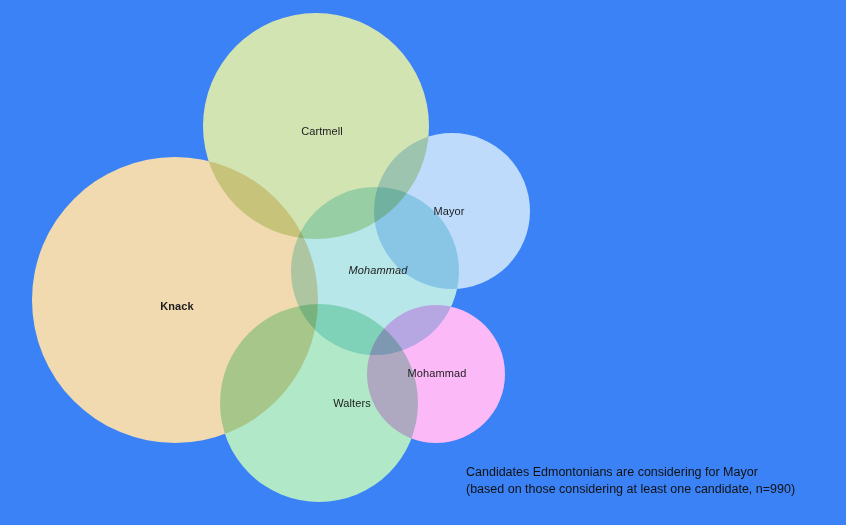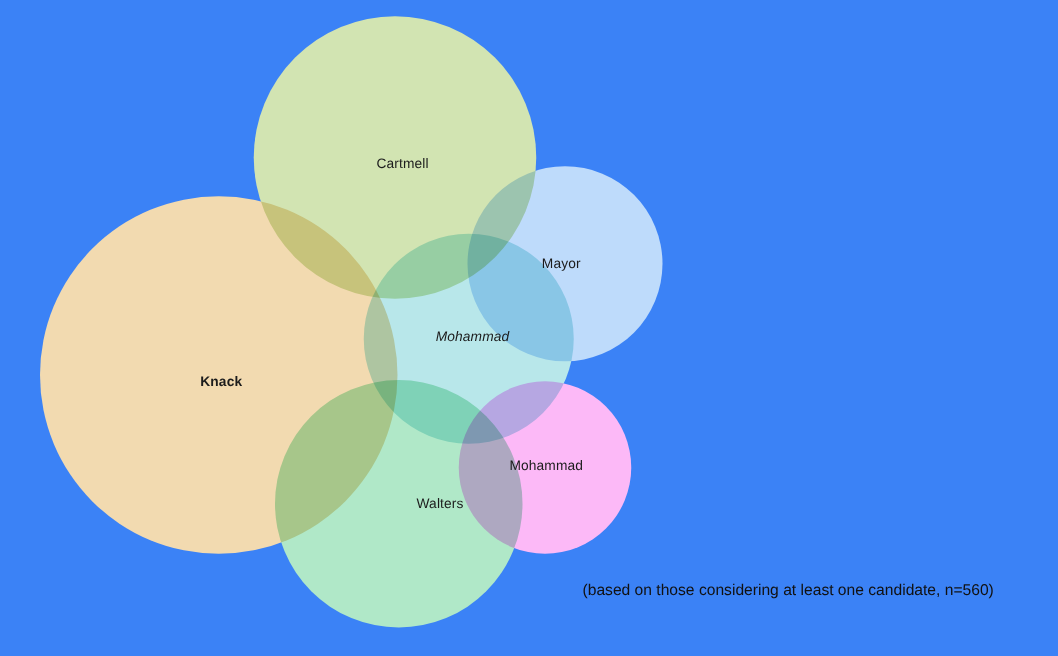"Candidates Edmontonians are considering" div { html: none -> <div>Candidates Edmontonians are considering for Mayor</div> }
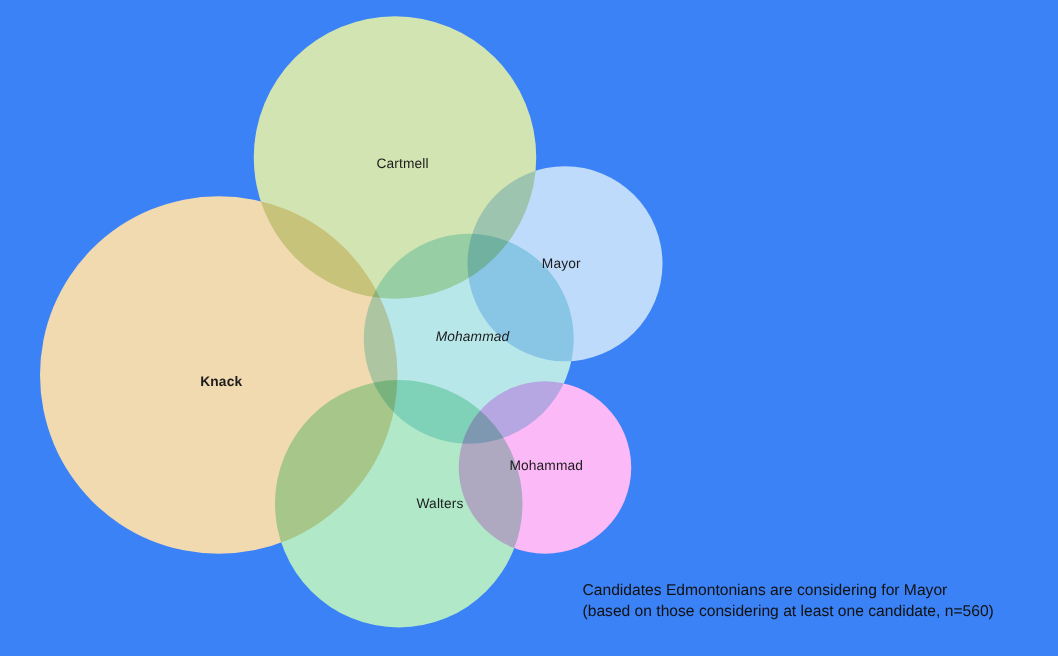"(based on those considering at" div { text: 560 -> 990 }
